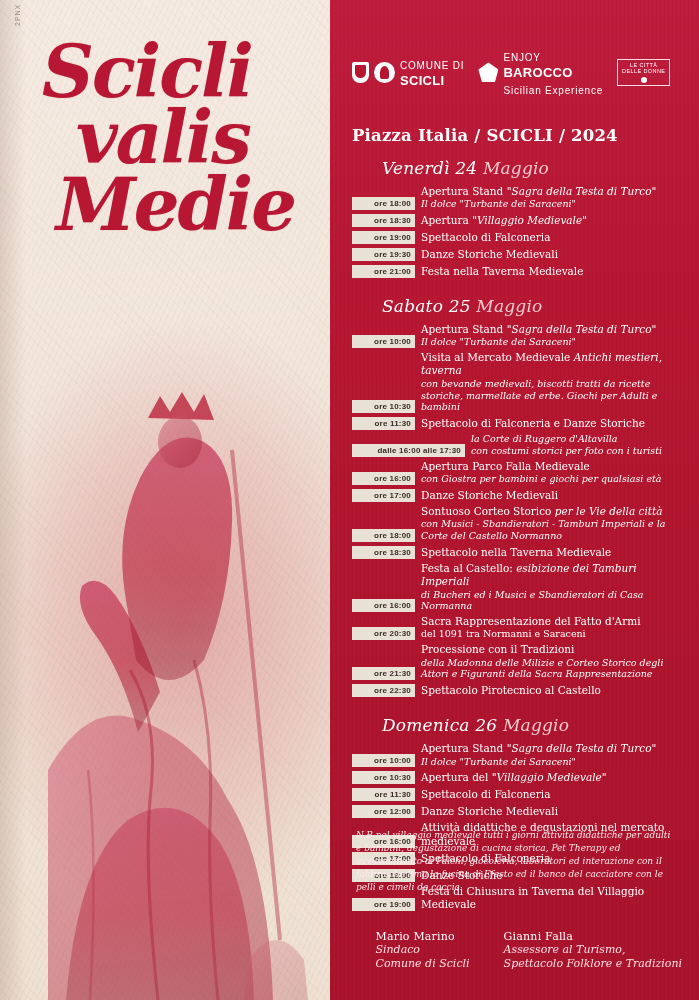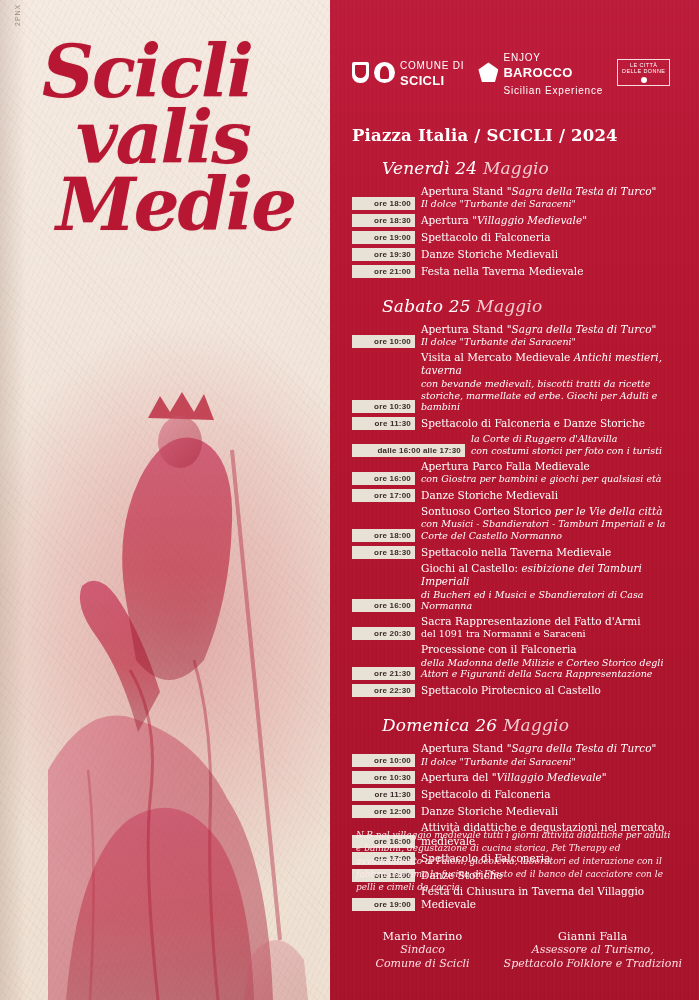"Giochi al Castello:" span { text: Giochi -> Festa }
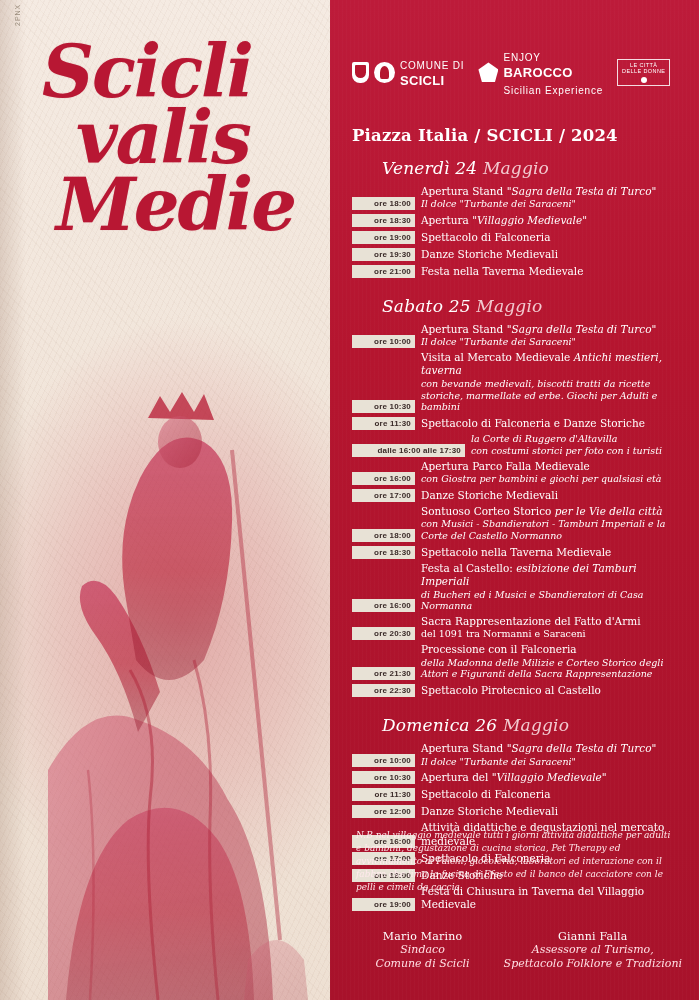"Processione con il Falconeria" span { text: Falconeria -> Tradizioni }
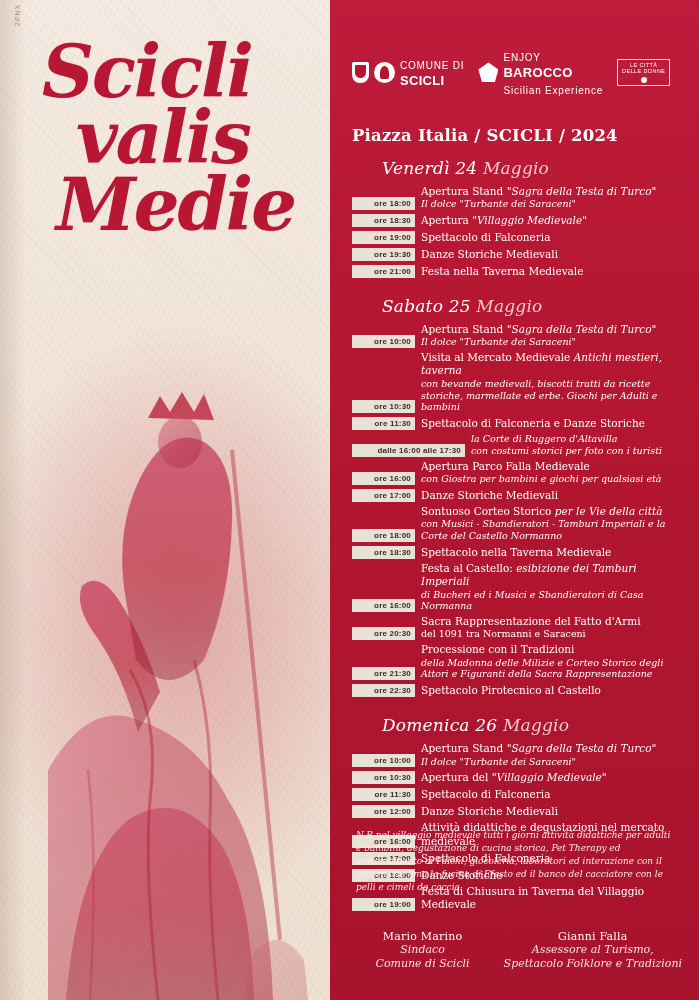"Mario Marino" .sig { text-align: center -> none }
